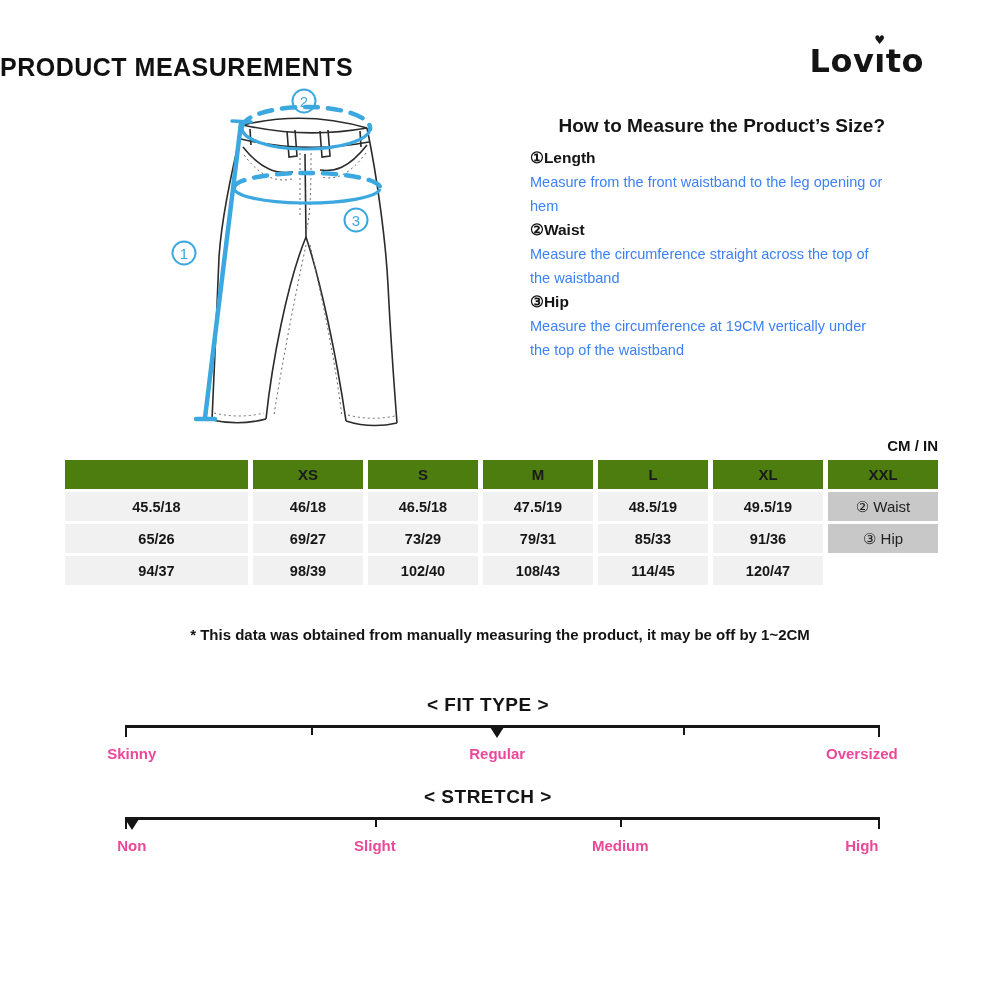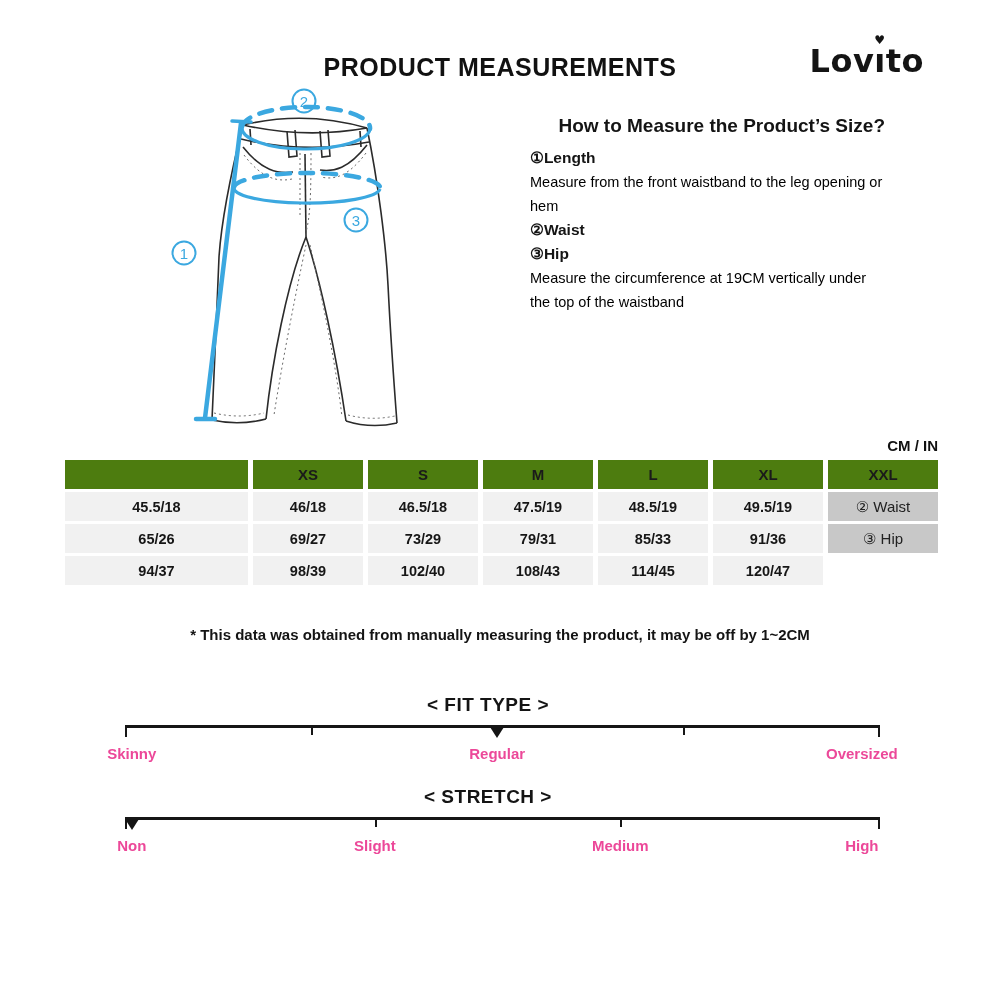"PRODUCT MEASUREMENTS" .page-title { text-align: center -> none }
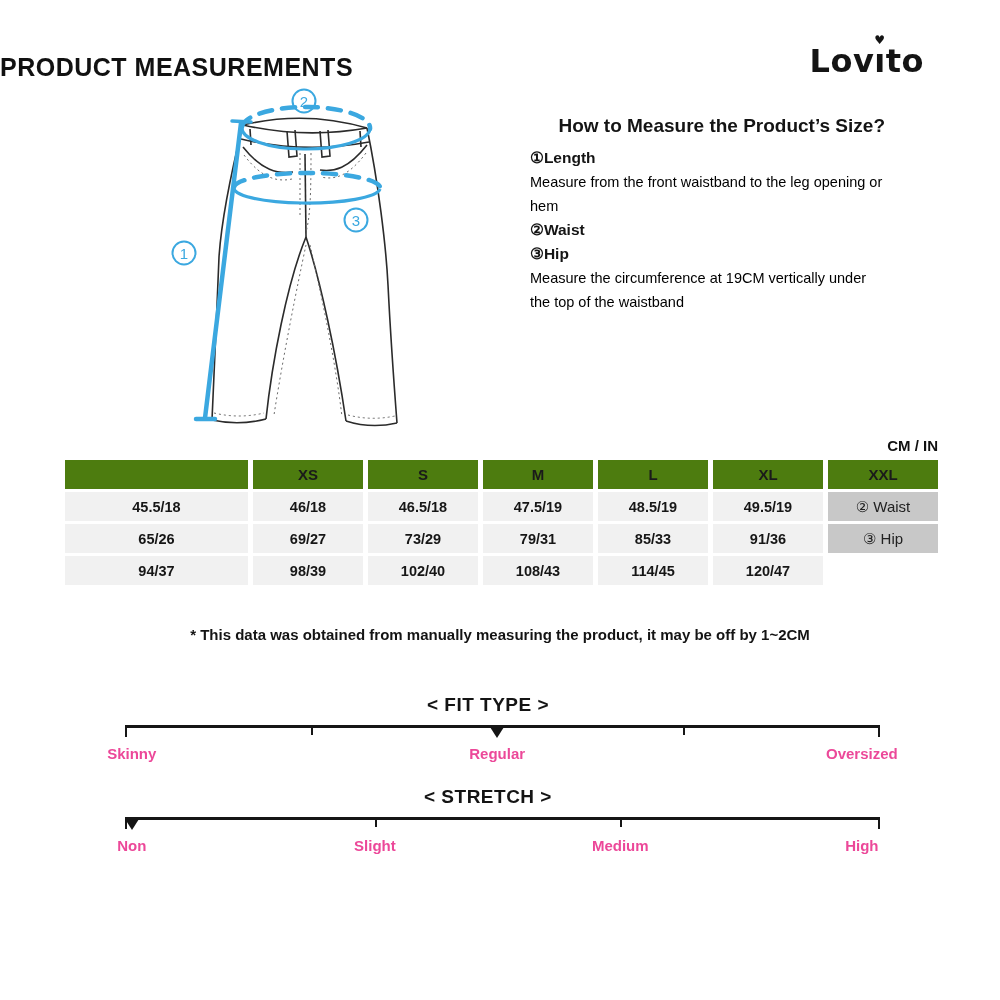"Measure from the front waistband" .item-desc { color: #000000 -> #3b82f6 }
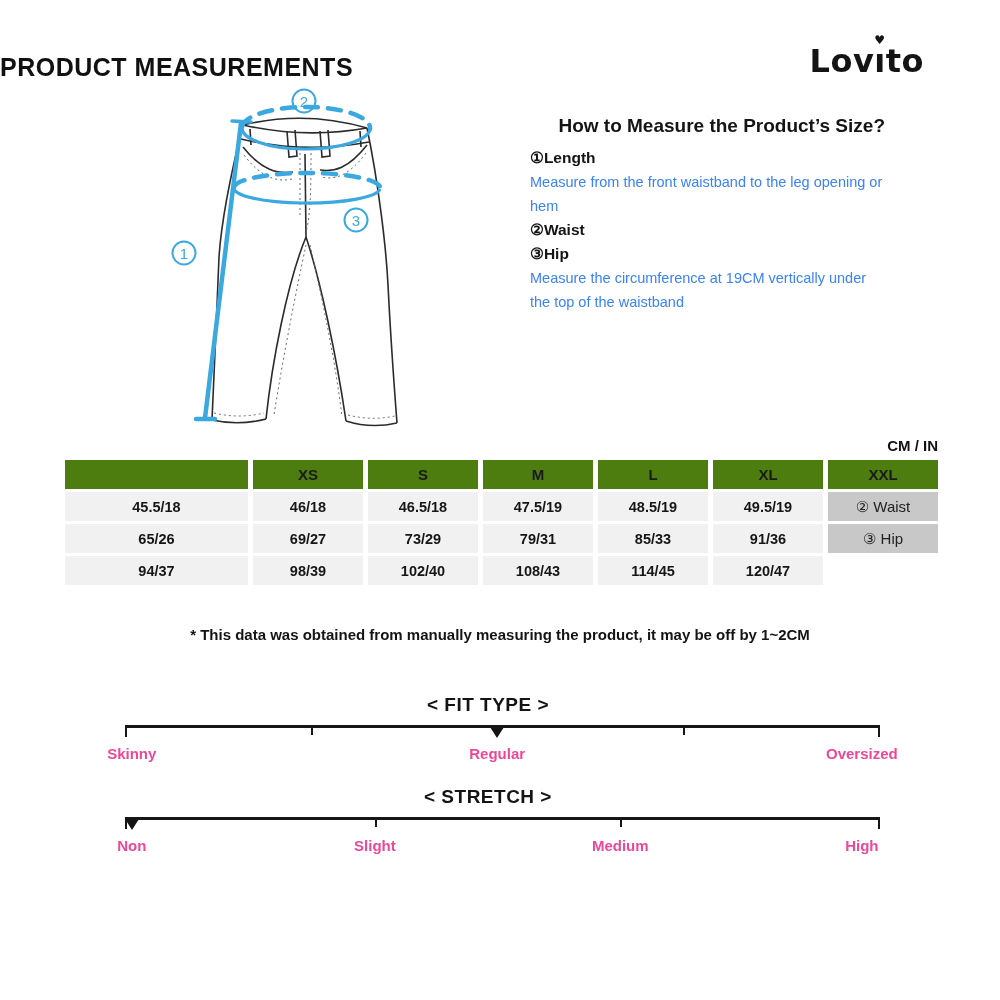"Measure the circumference straight" p.item-desc { html: none -> <p>Measure the circumference straight across the top of the waistband</p> }
